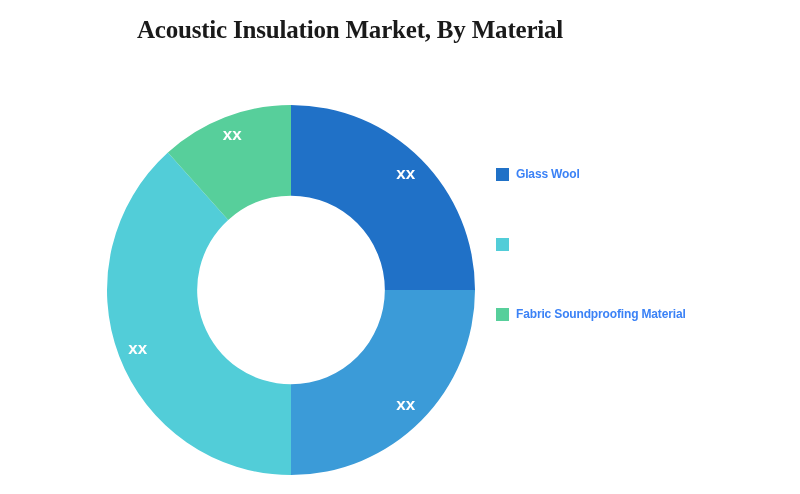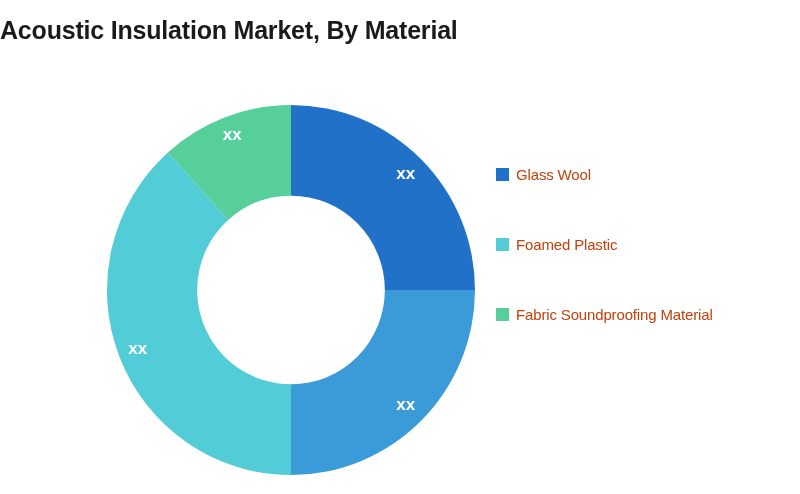"Acoustic Insulation Market, By Material" #chart-title { font-family: Liberation Sans, sans-serif -> Liberation Serif, serif; text-align: left -> center }
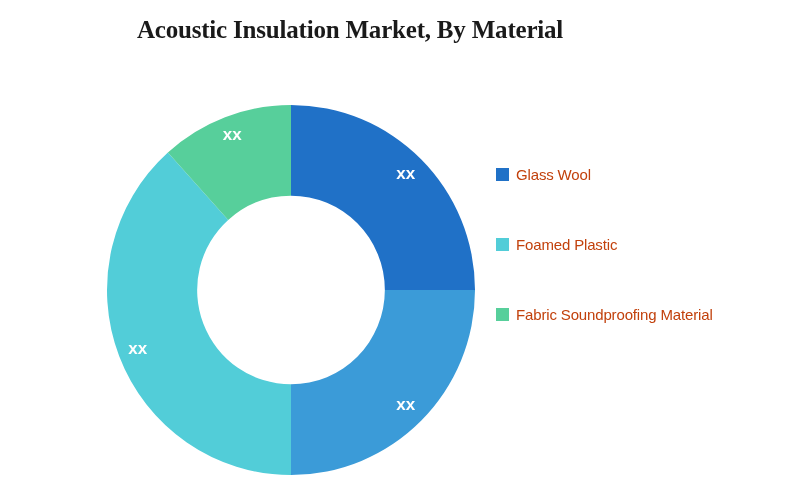"Glass Wool" .legend-label { color: #c2410c -> #3b82f6; font-size: 15px -> 12px; font-weight: normal -> bold }
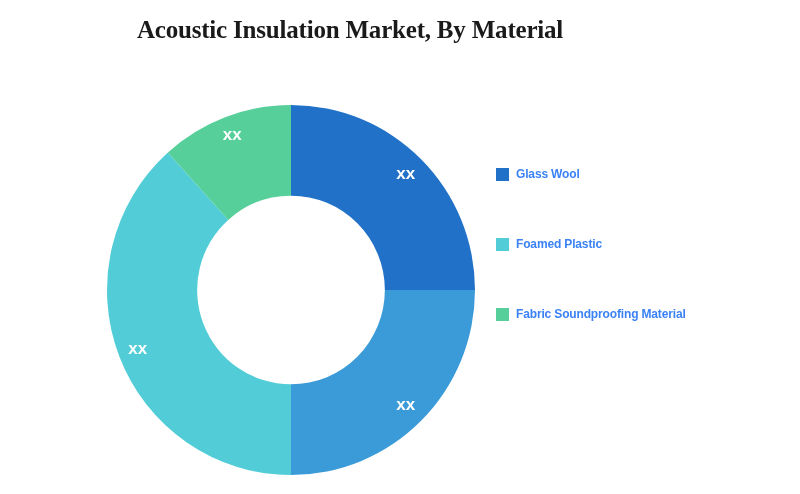"Foamed Plastic" span.legend-label { html: <span>Foamed Plastic</span> -> none }
